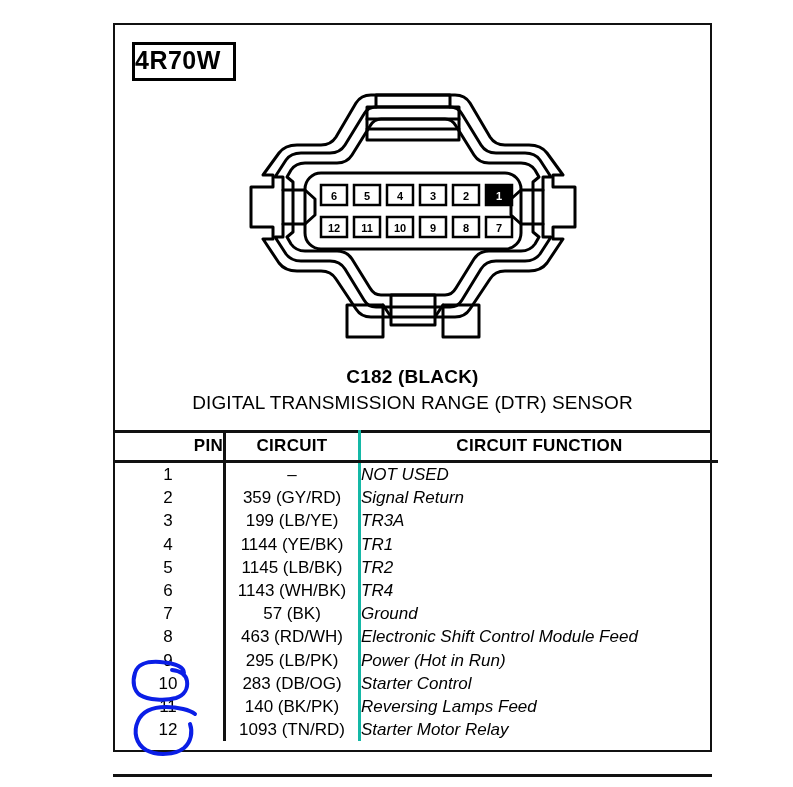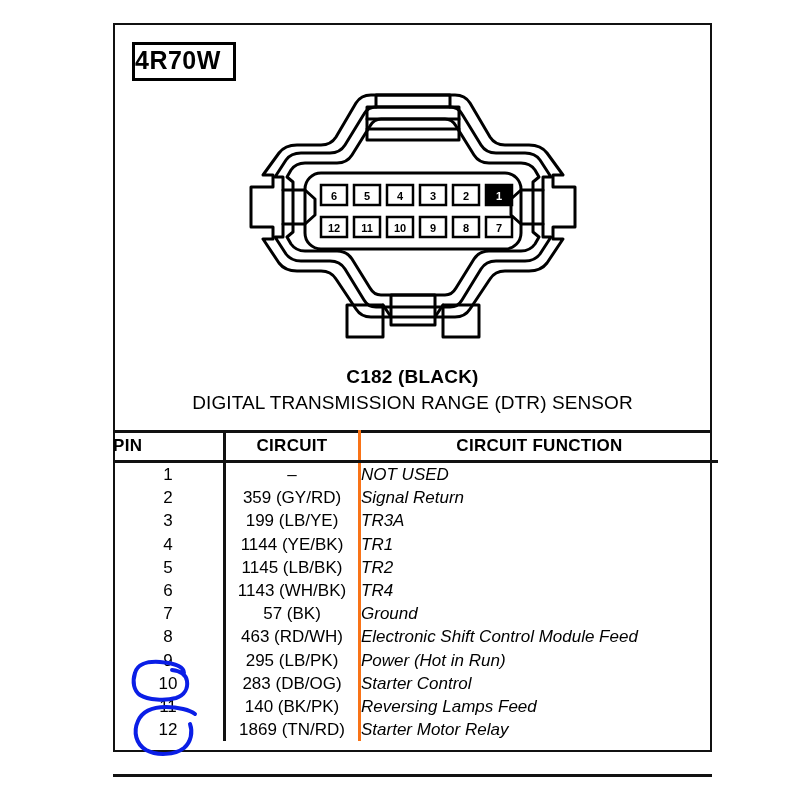"PIN" .col-pin { text-align: left -> right }
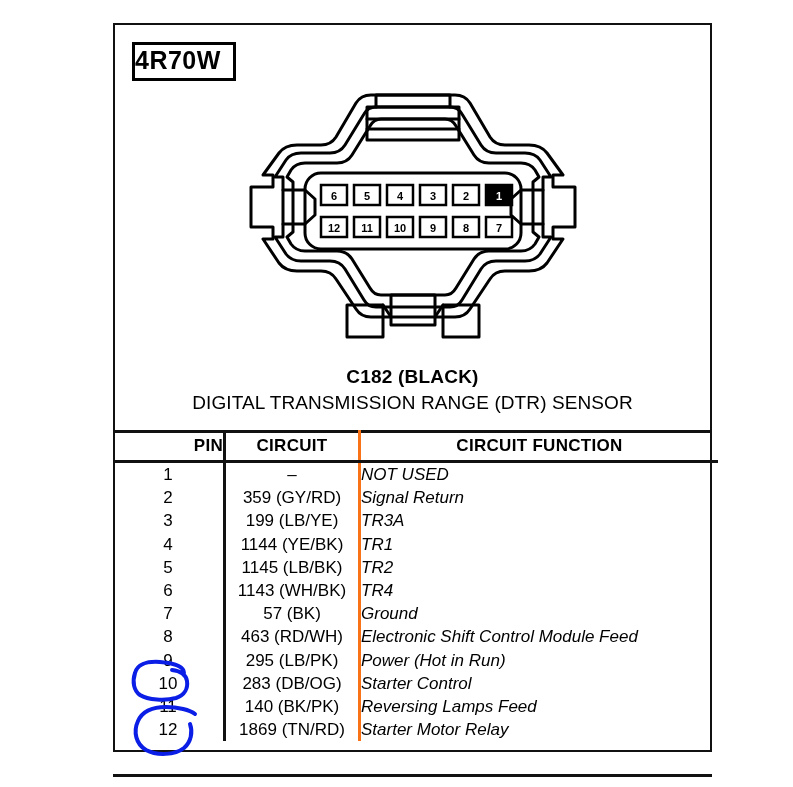"CIRCUIT" .vline-2 { border-right: 3px solid #f97316 -> 3px solid #14b8a6 }
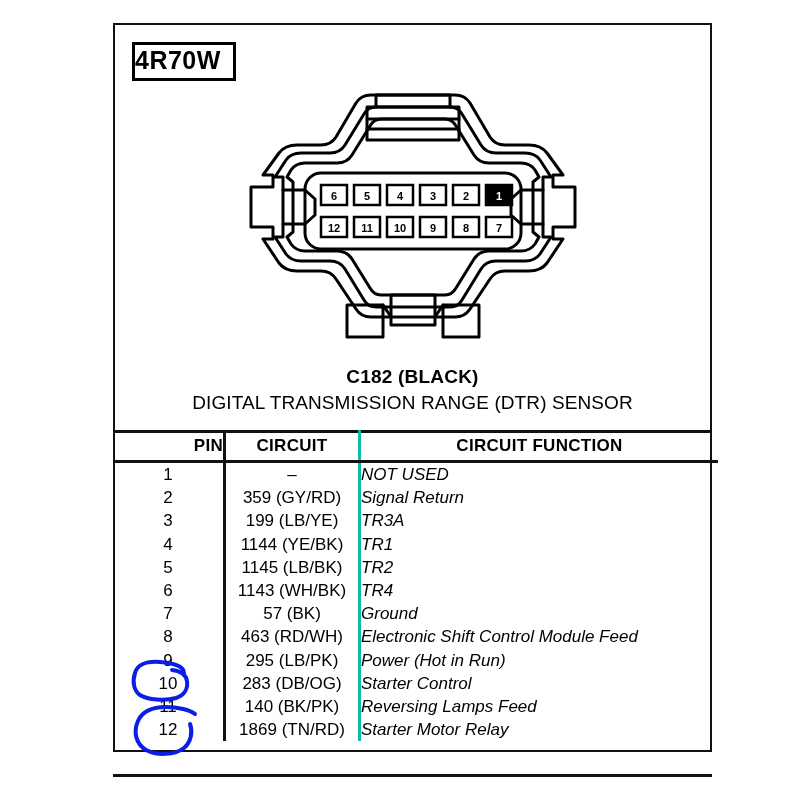"1869 (TN/RD)" td.col-circ { text: 1869 -> 1093 }
